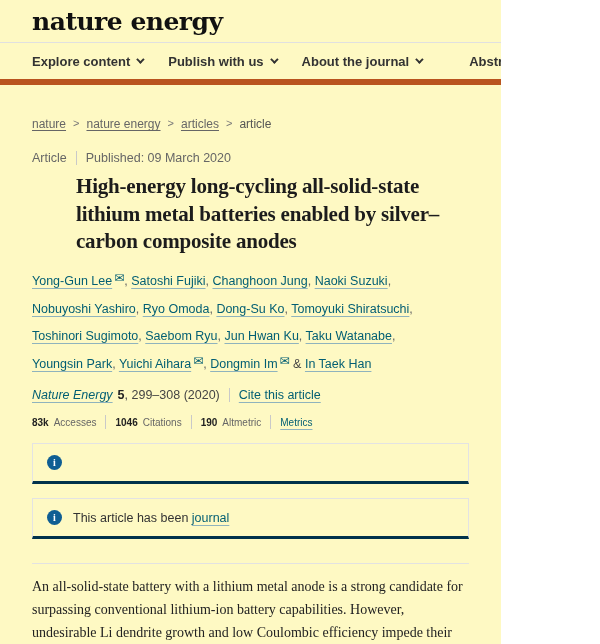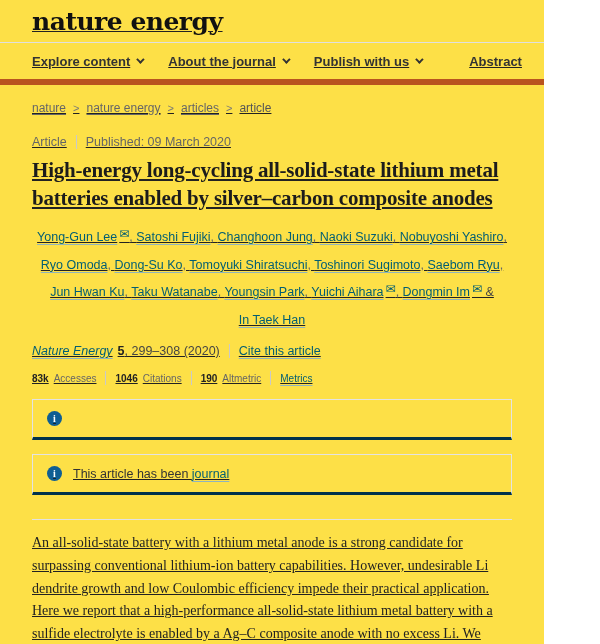"nature energy" .page { background: #fde047 -> #fef9c3; text-decoration: underline -> none; width: 544px -> 501px }
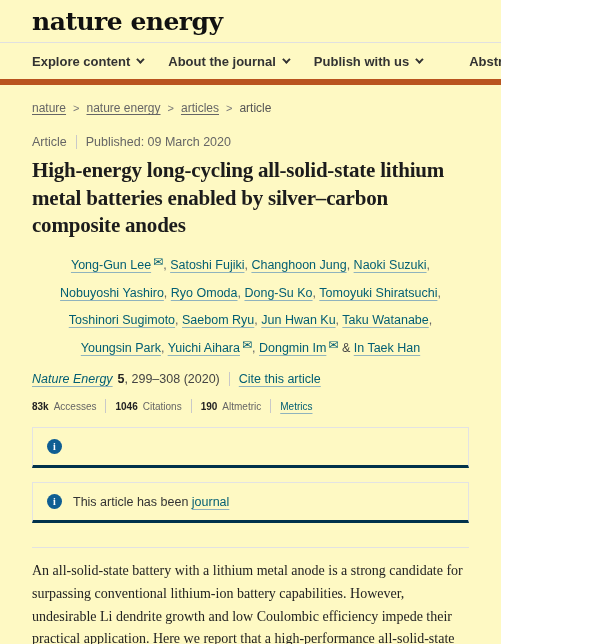"About the journal" span.nav-item { order: before "Publish with us" -> after "Publish with us" }
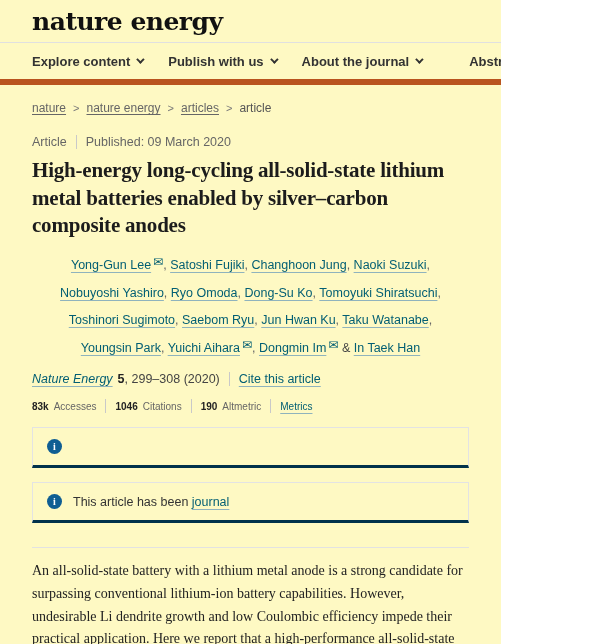"nature" .breadcrumb { align-items: center -> flex-start; margin-top: 16px -> 32px }
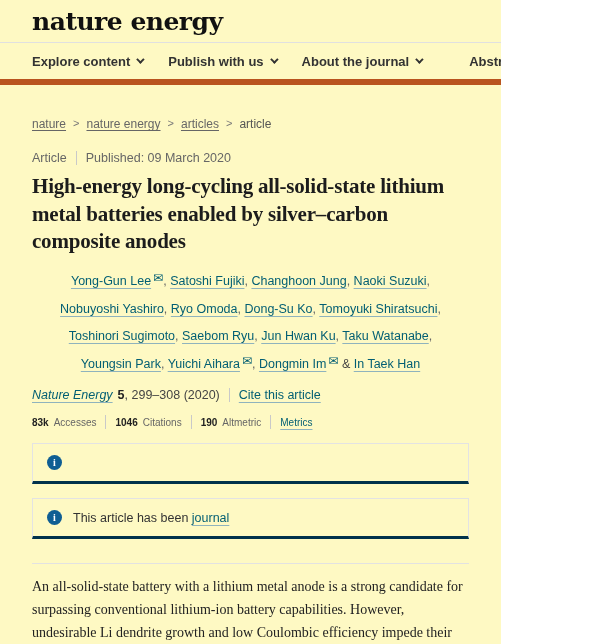"High-energy long-cycling all-solid-state" .title { margin-left: none -> 44px }
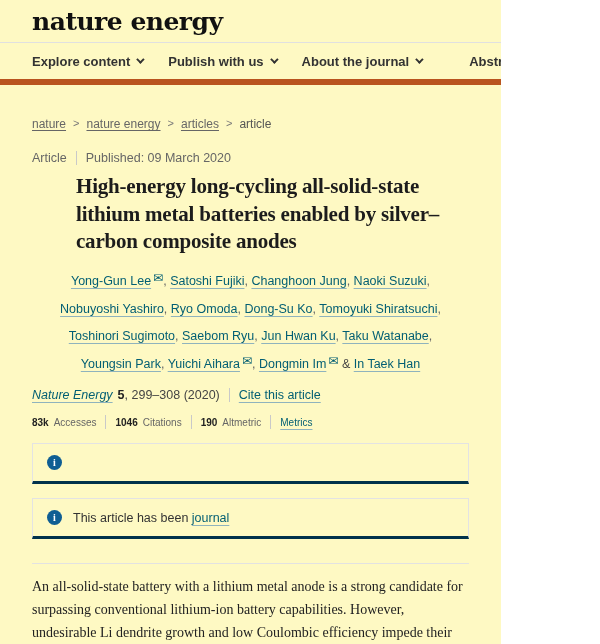"Yong-Gun Lee ✉, Satoshi Fujiki," .authors { text-align: center -> none }
